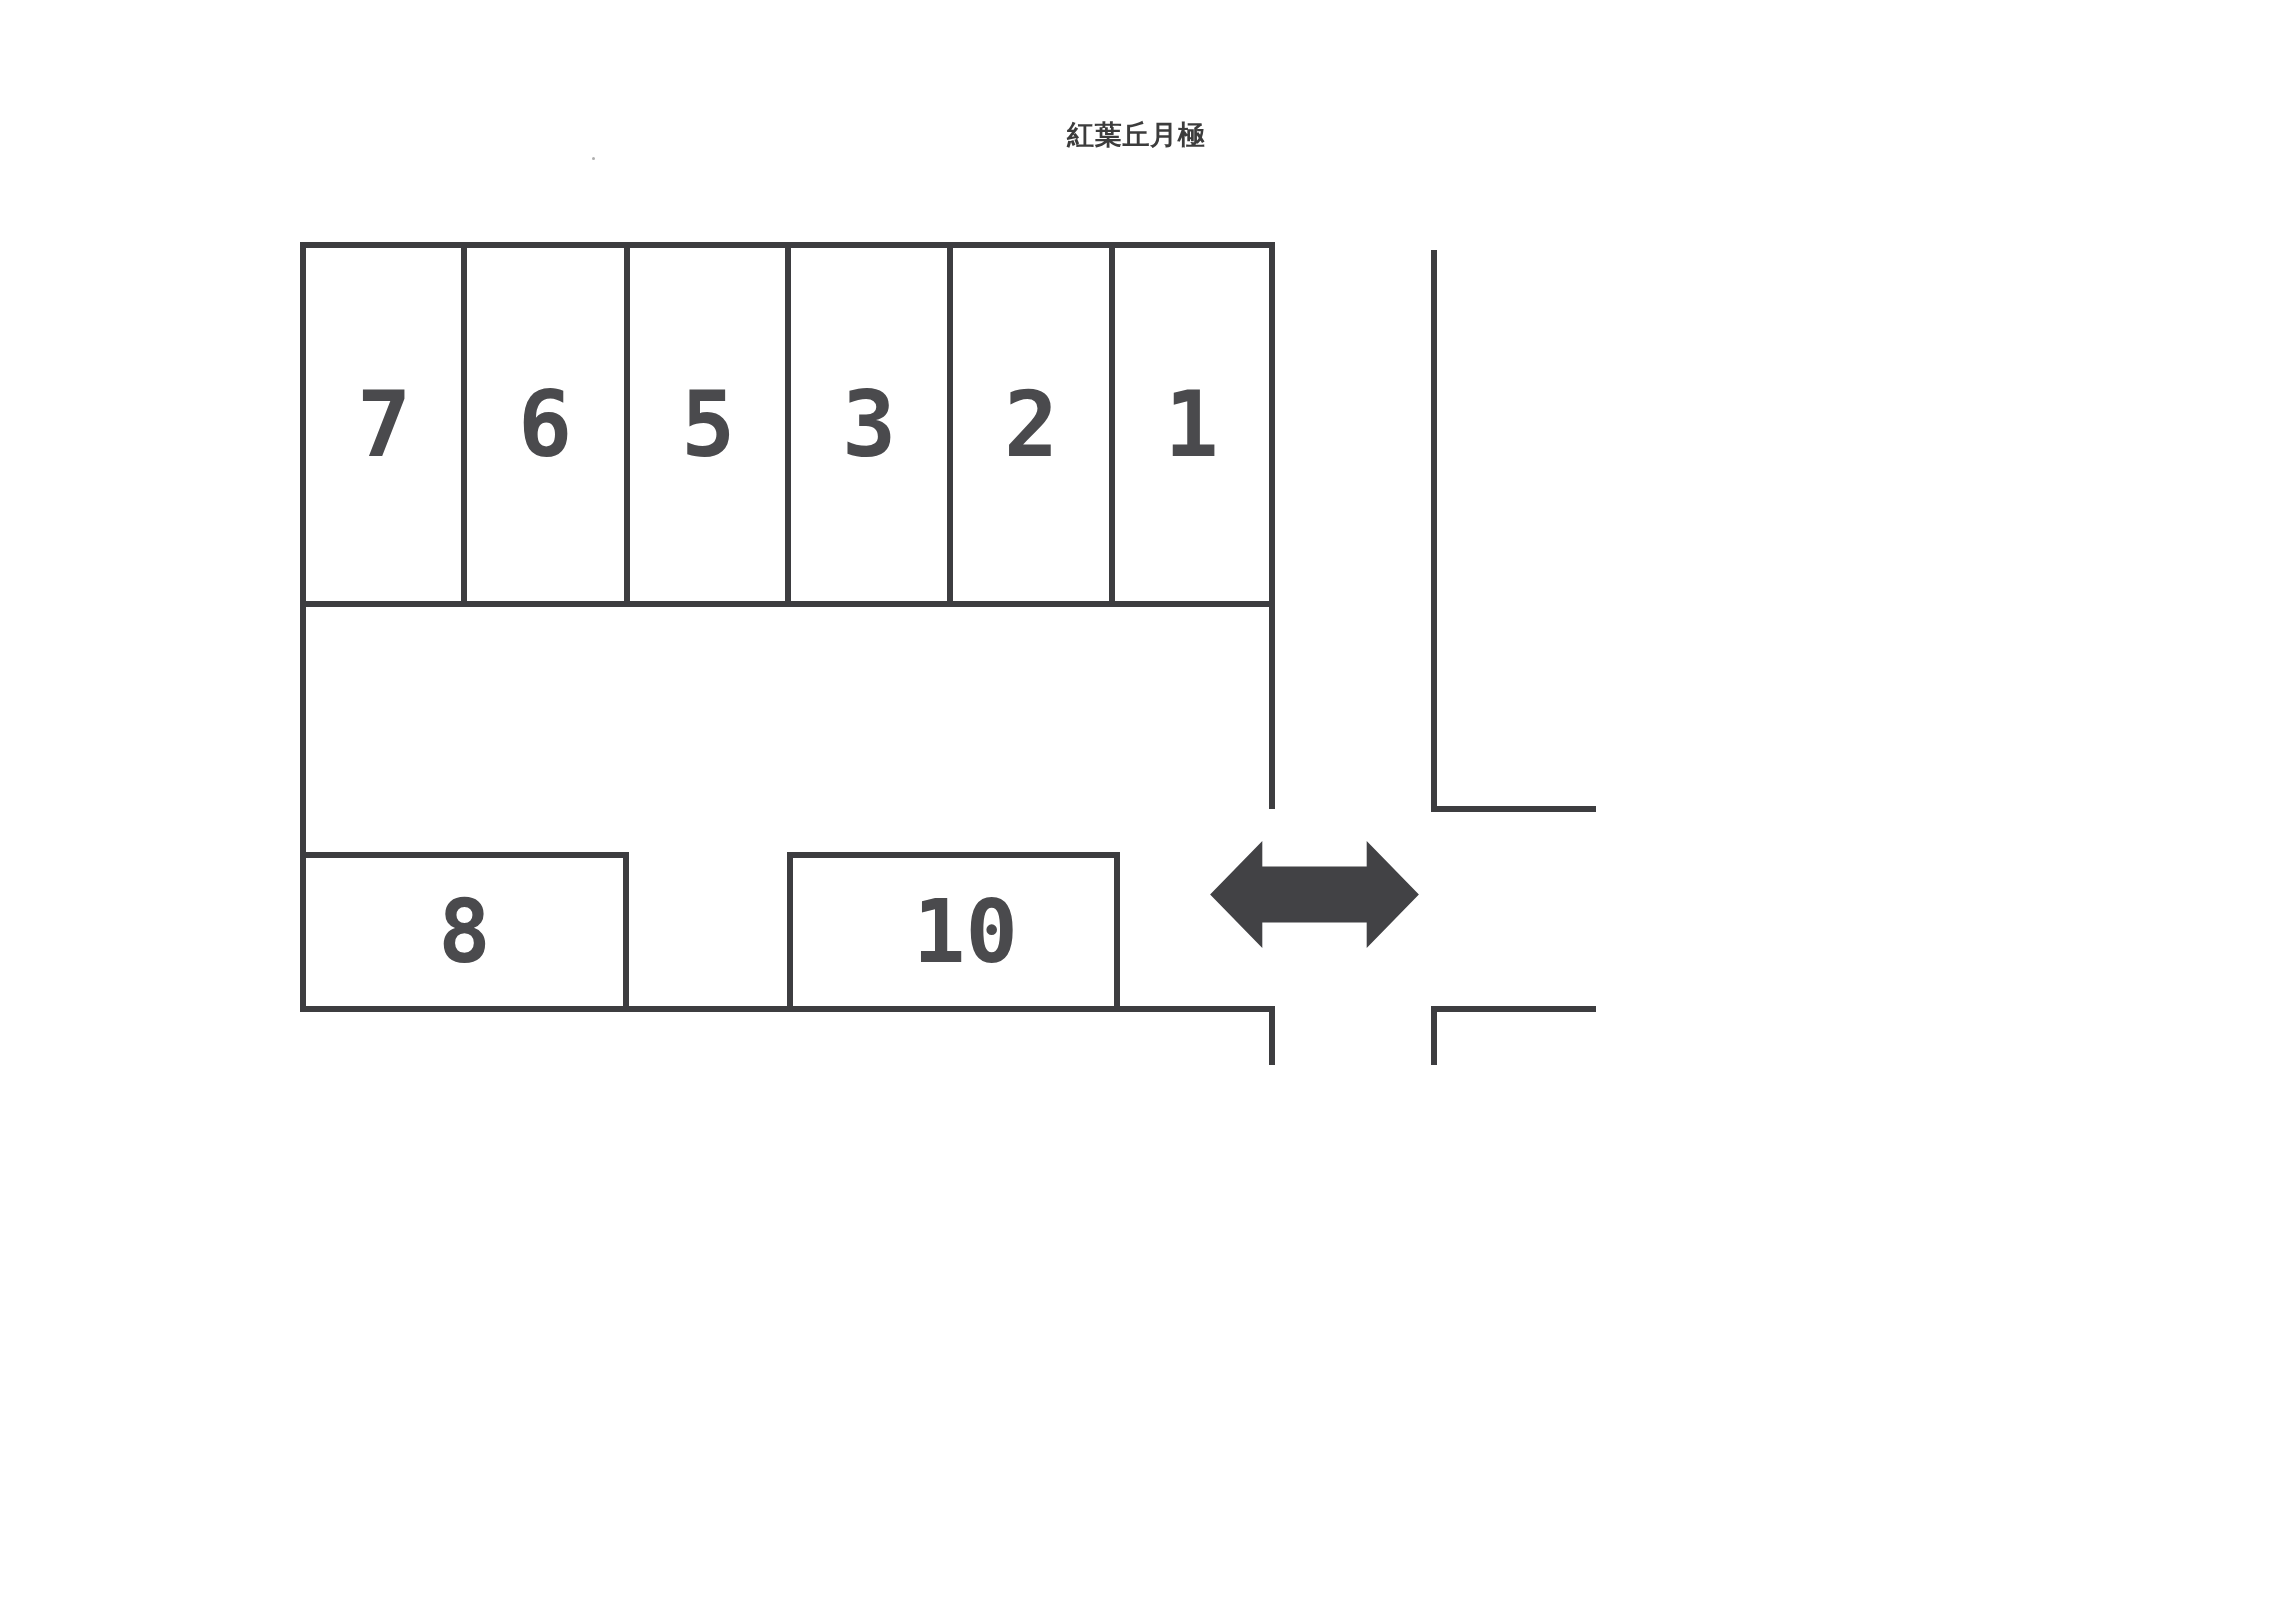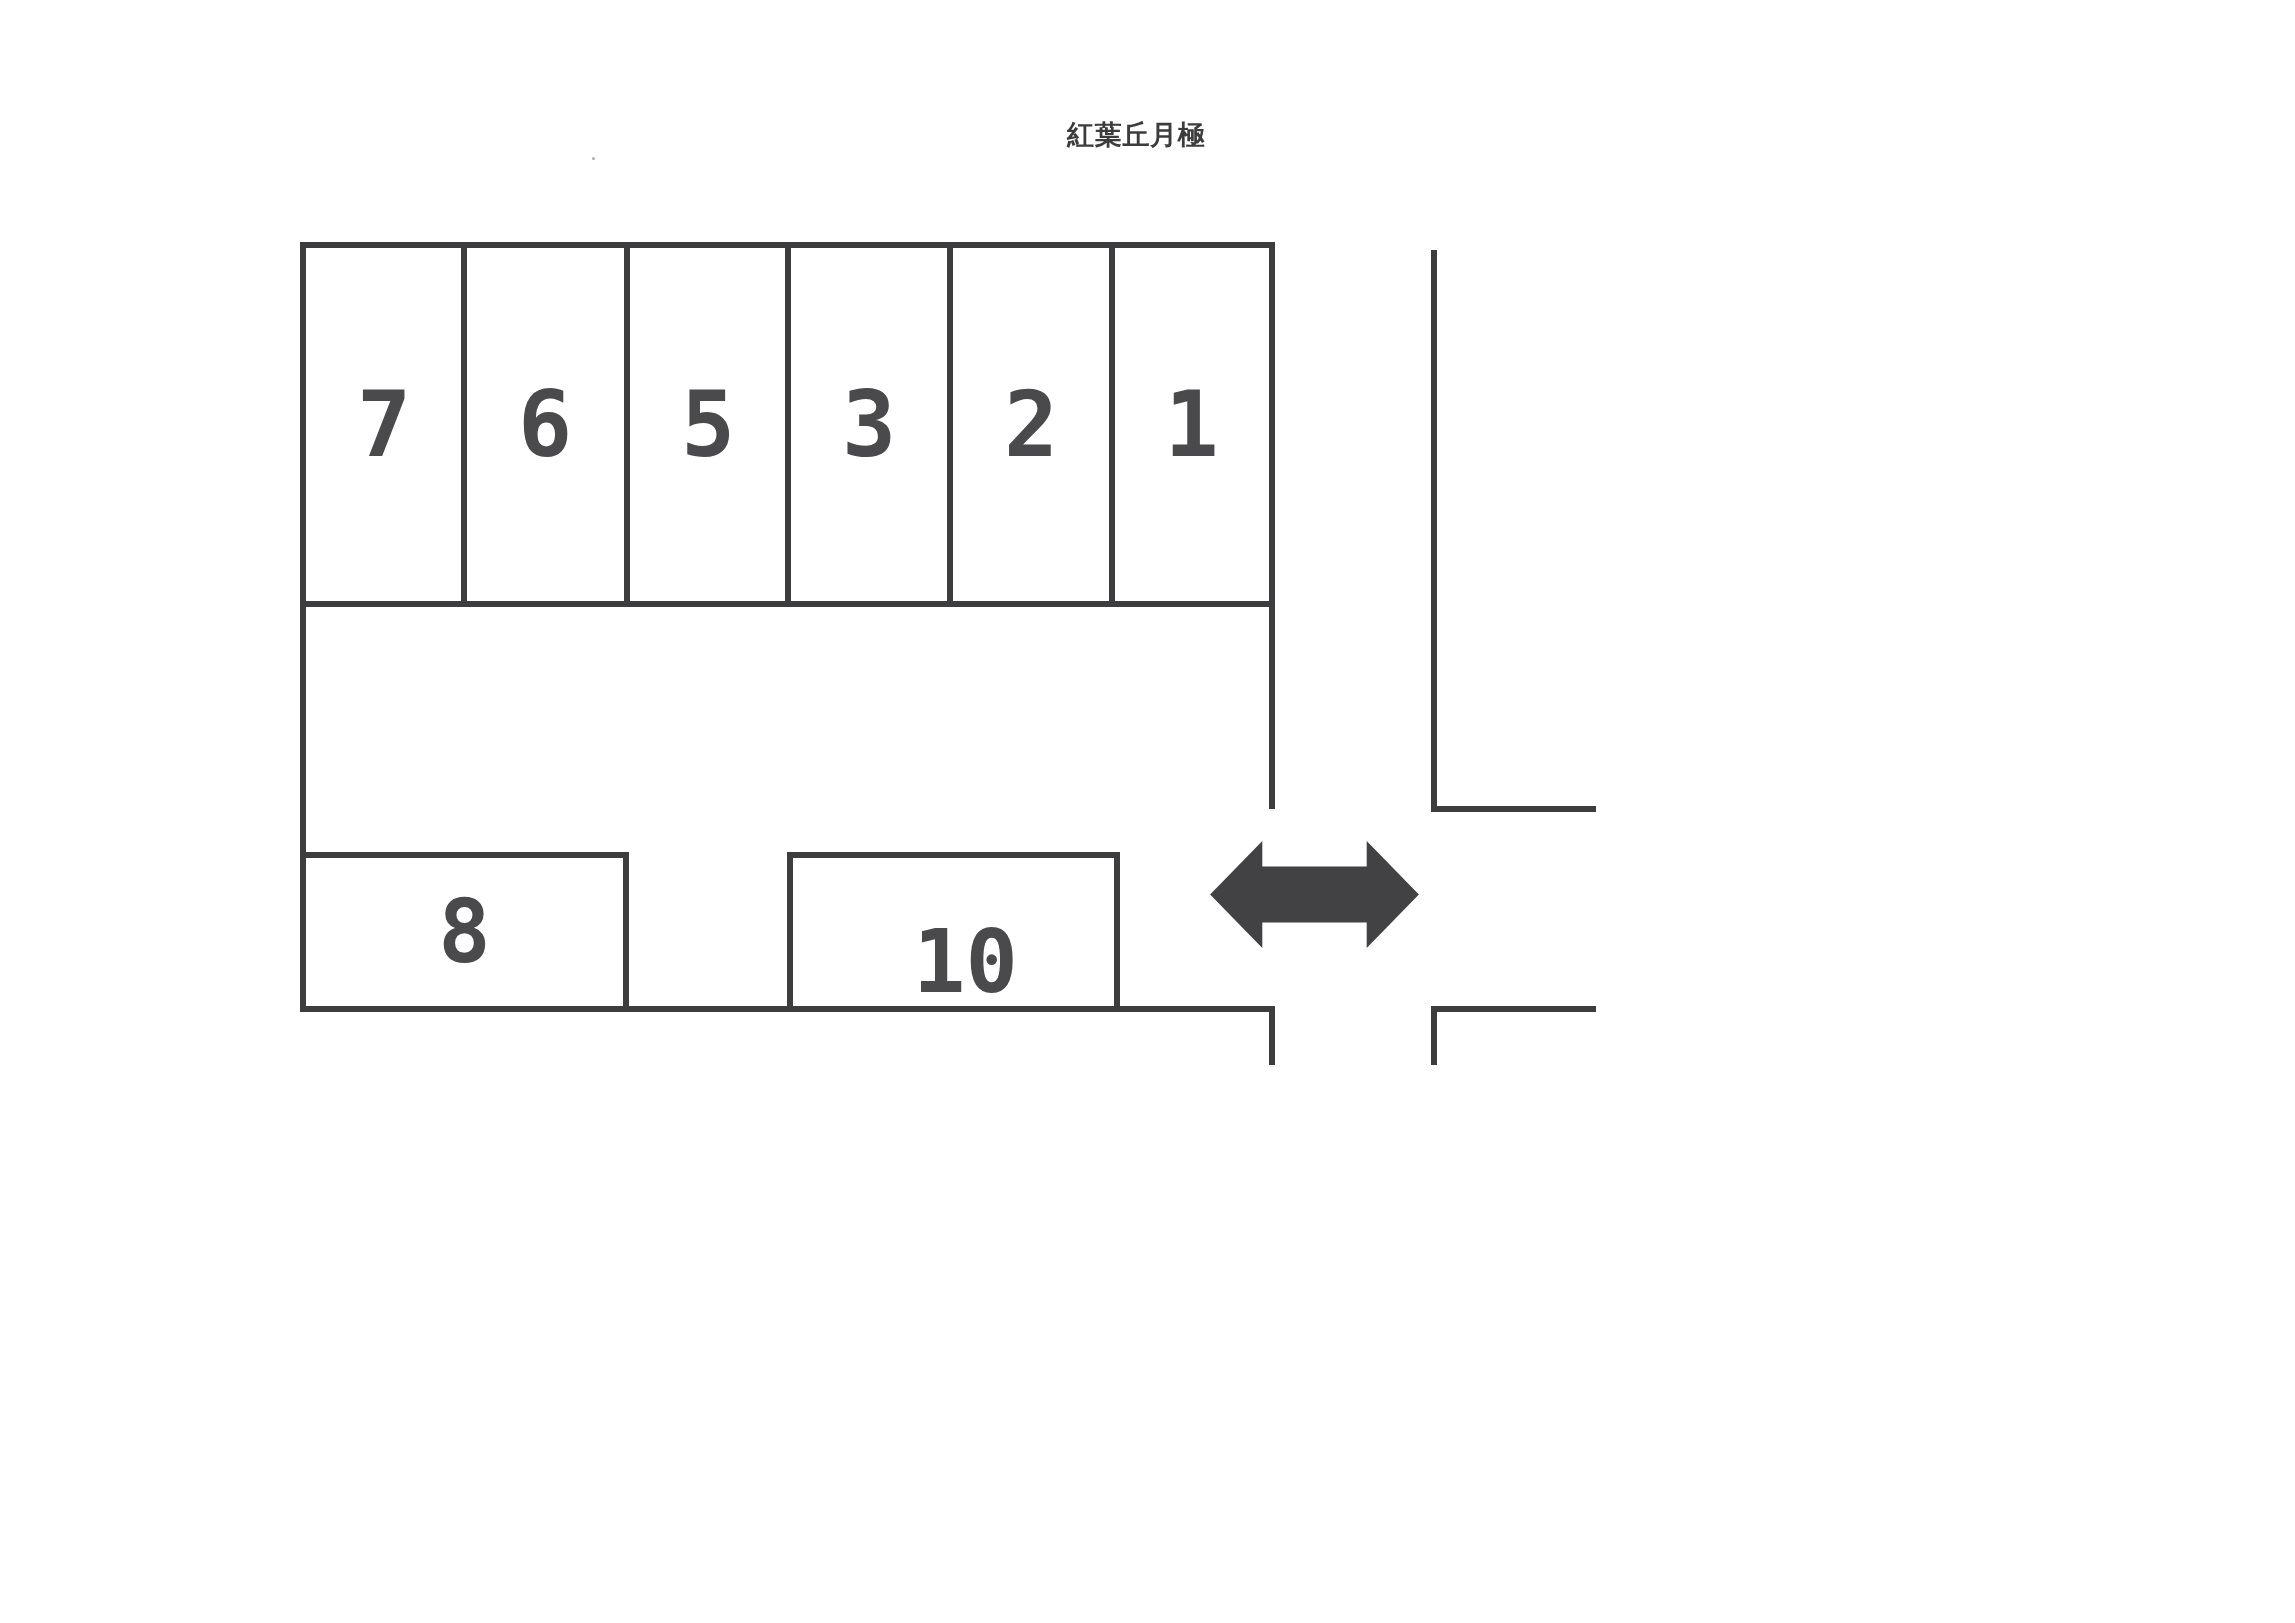"10" div.stall { align-items: flex-end -> none }
